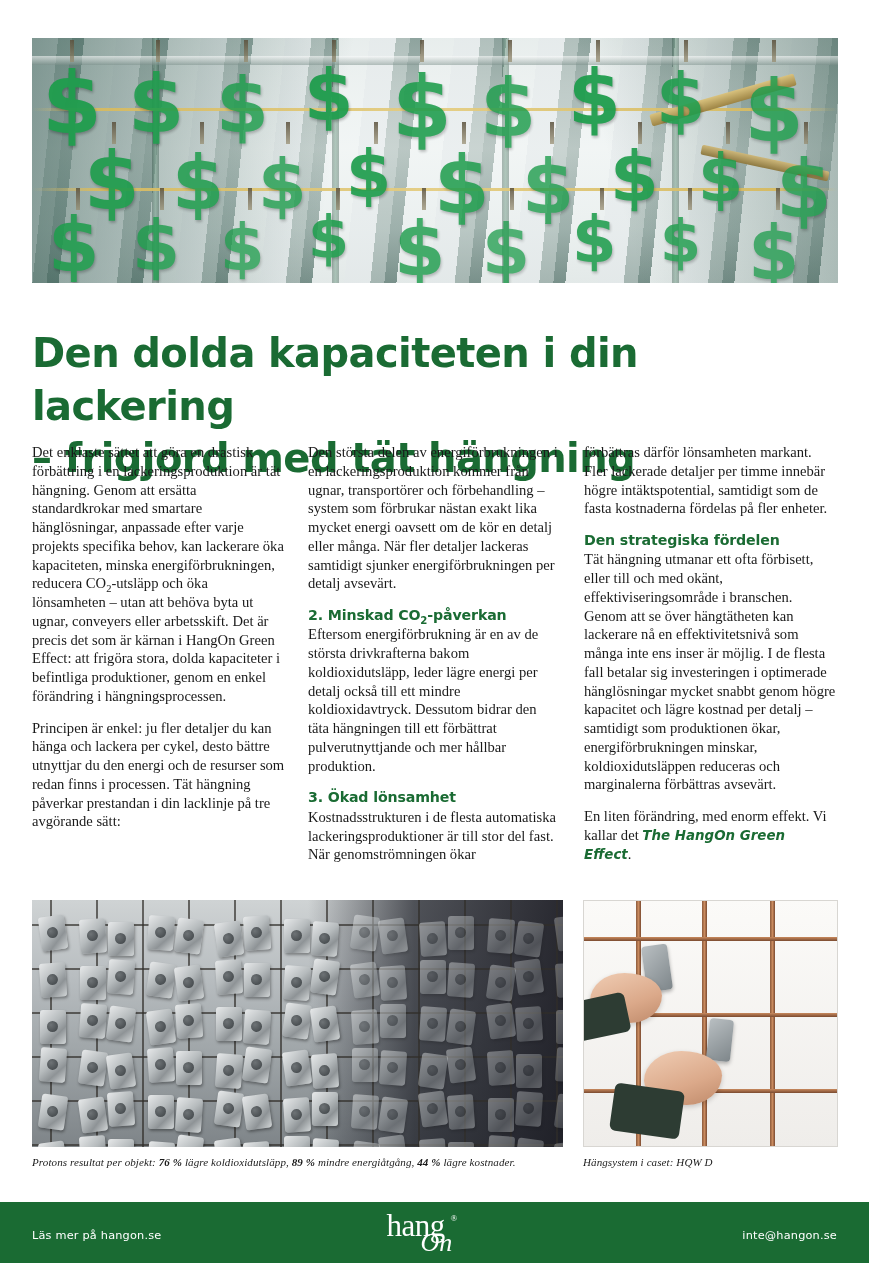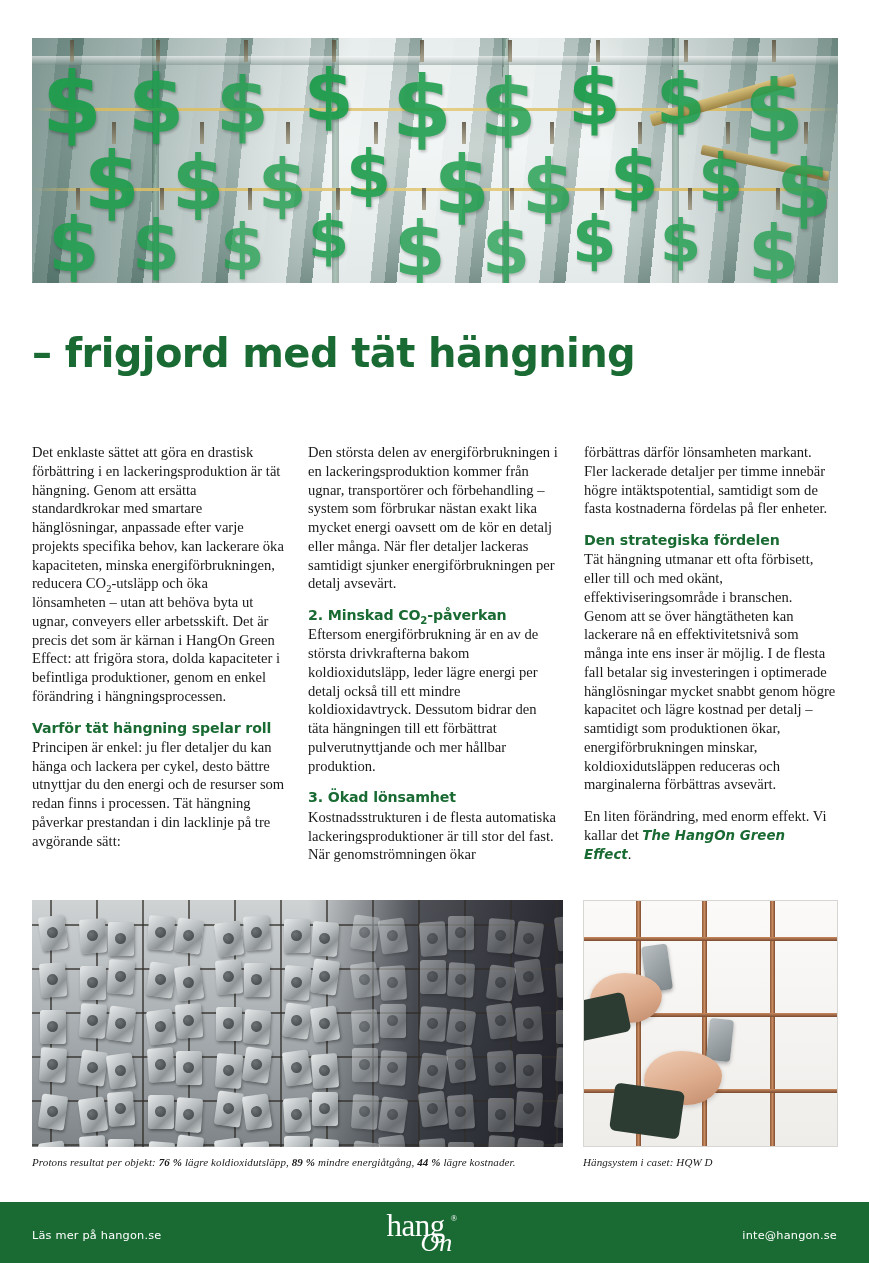"Den dolda kapaciteten i din" span.l1 { html: none -> <span>Den dolda kapaciteten i din lackering</span> }
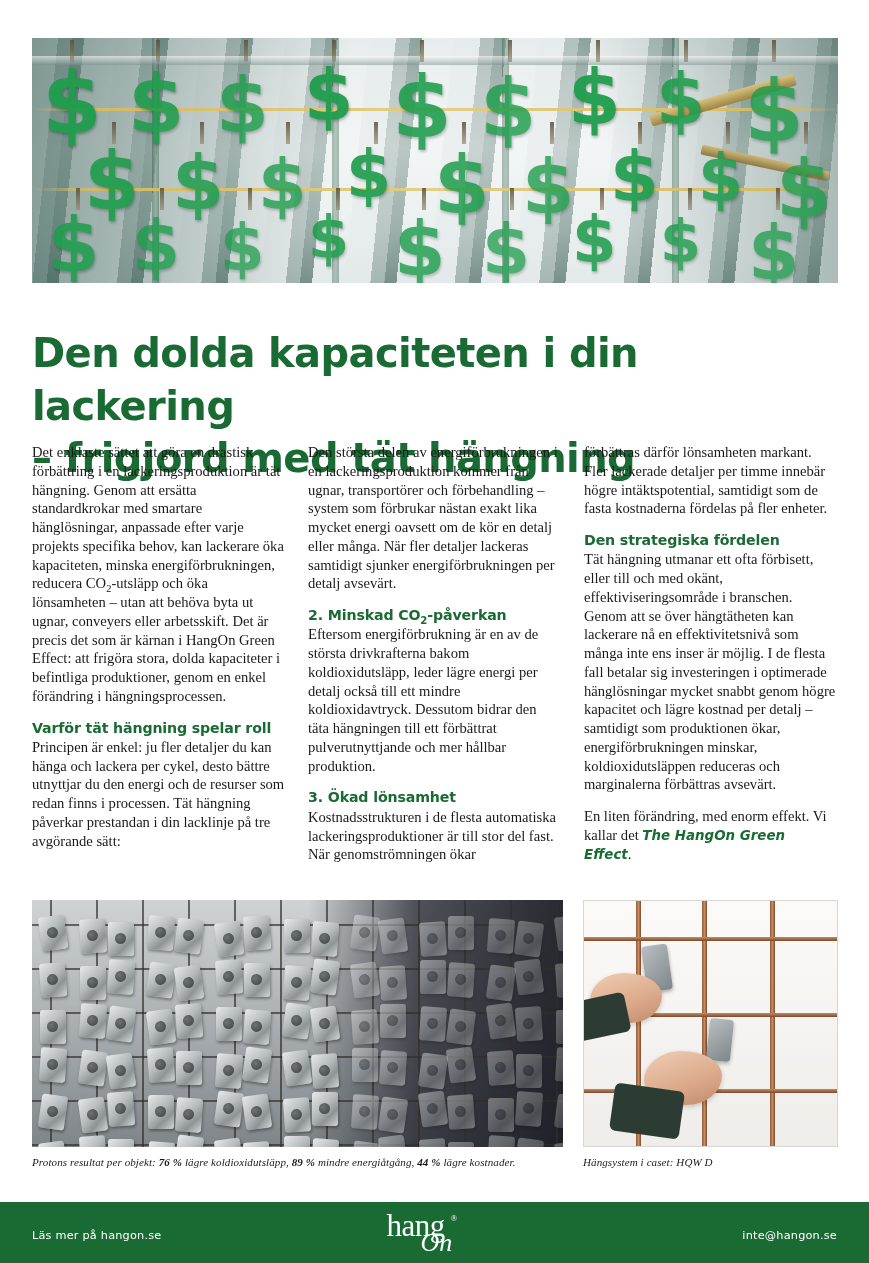"Varför tät hängning spelar roll" h3.sub { html: <h3>Varför tät hängning spelar roll</h3> -> none }
